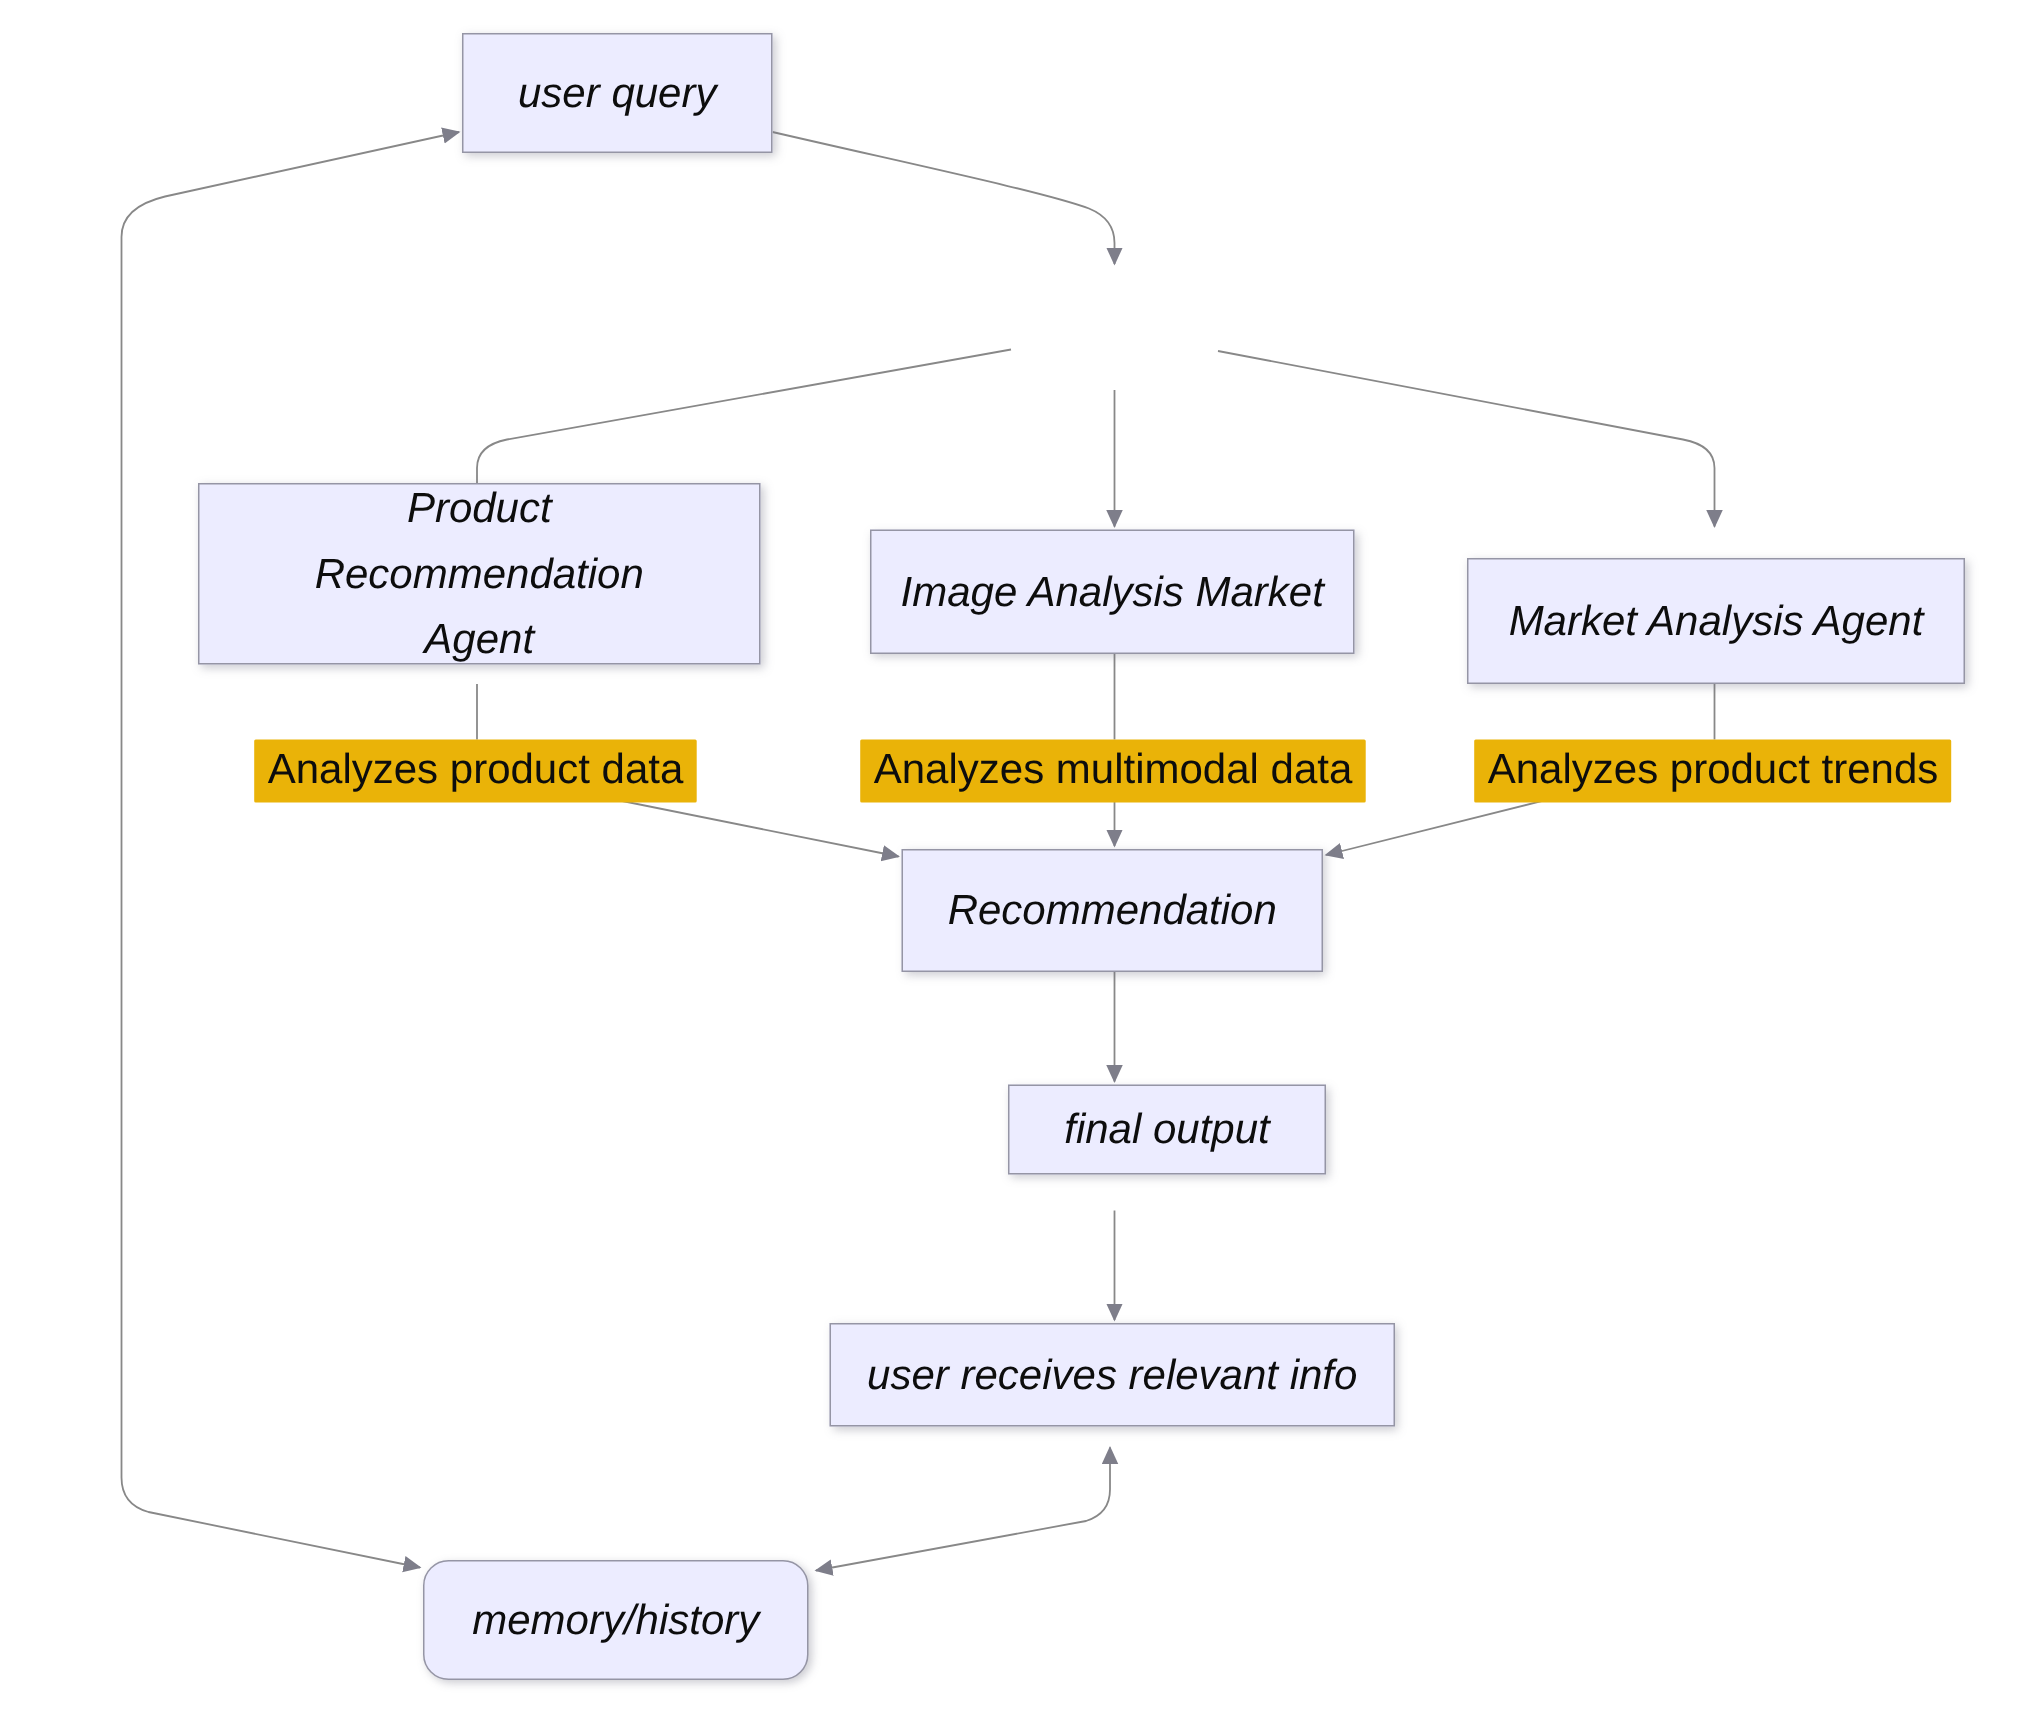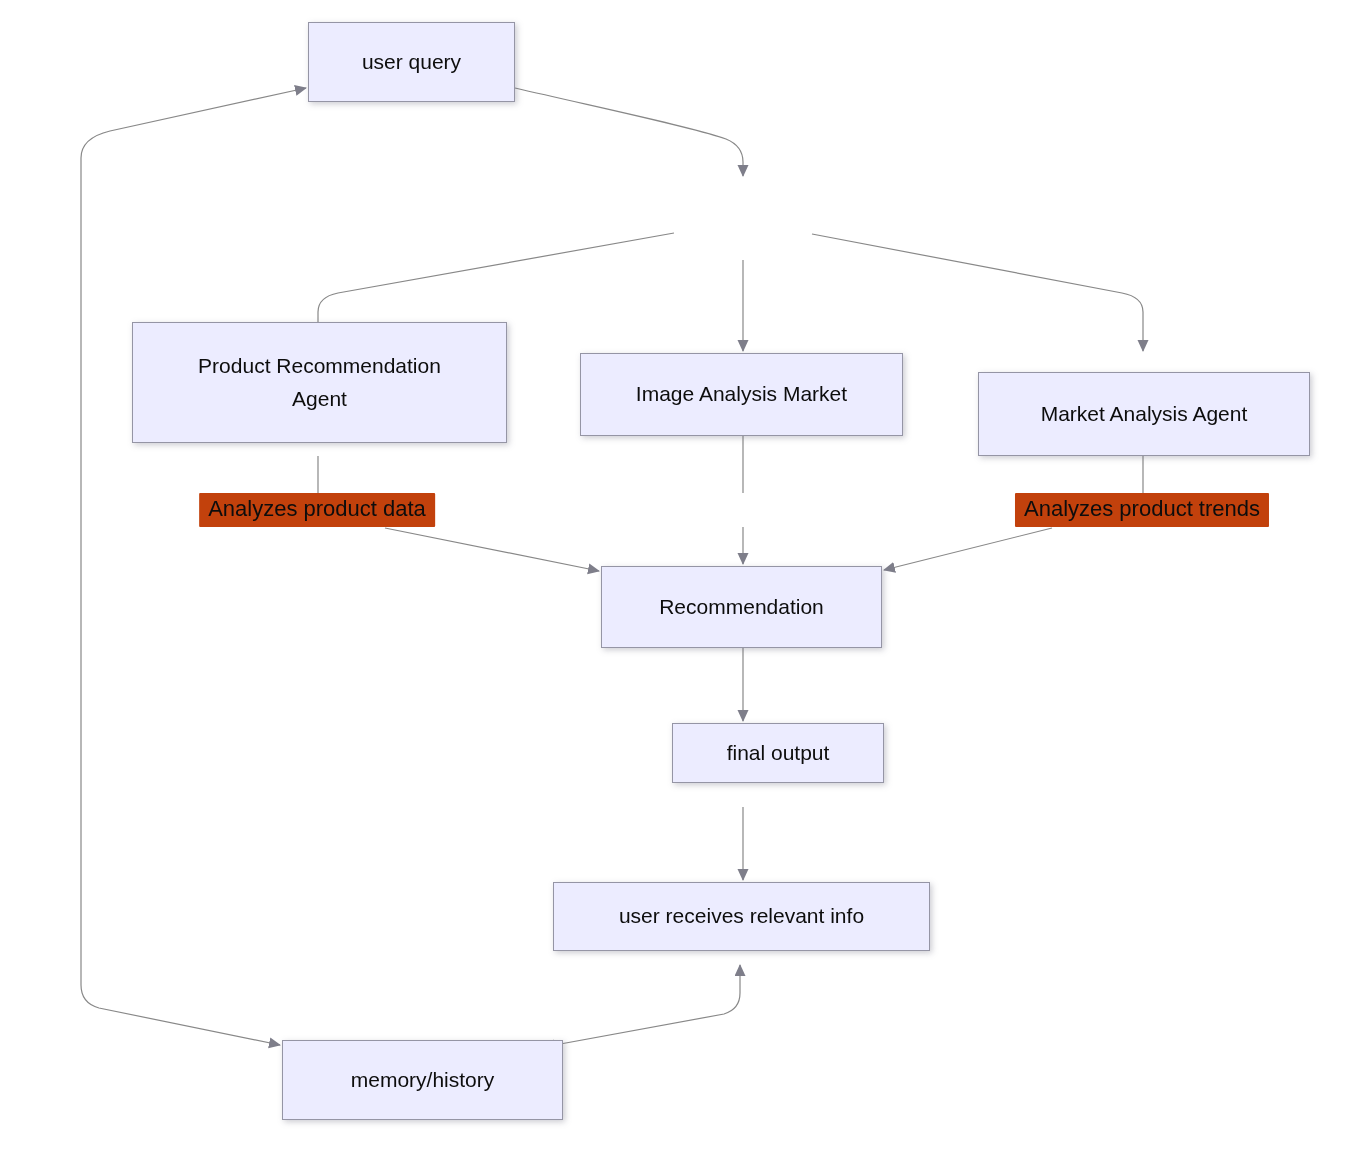"user query" .node { font-size: 21px -> 28px; font-style: none -> italic }
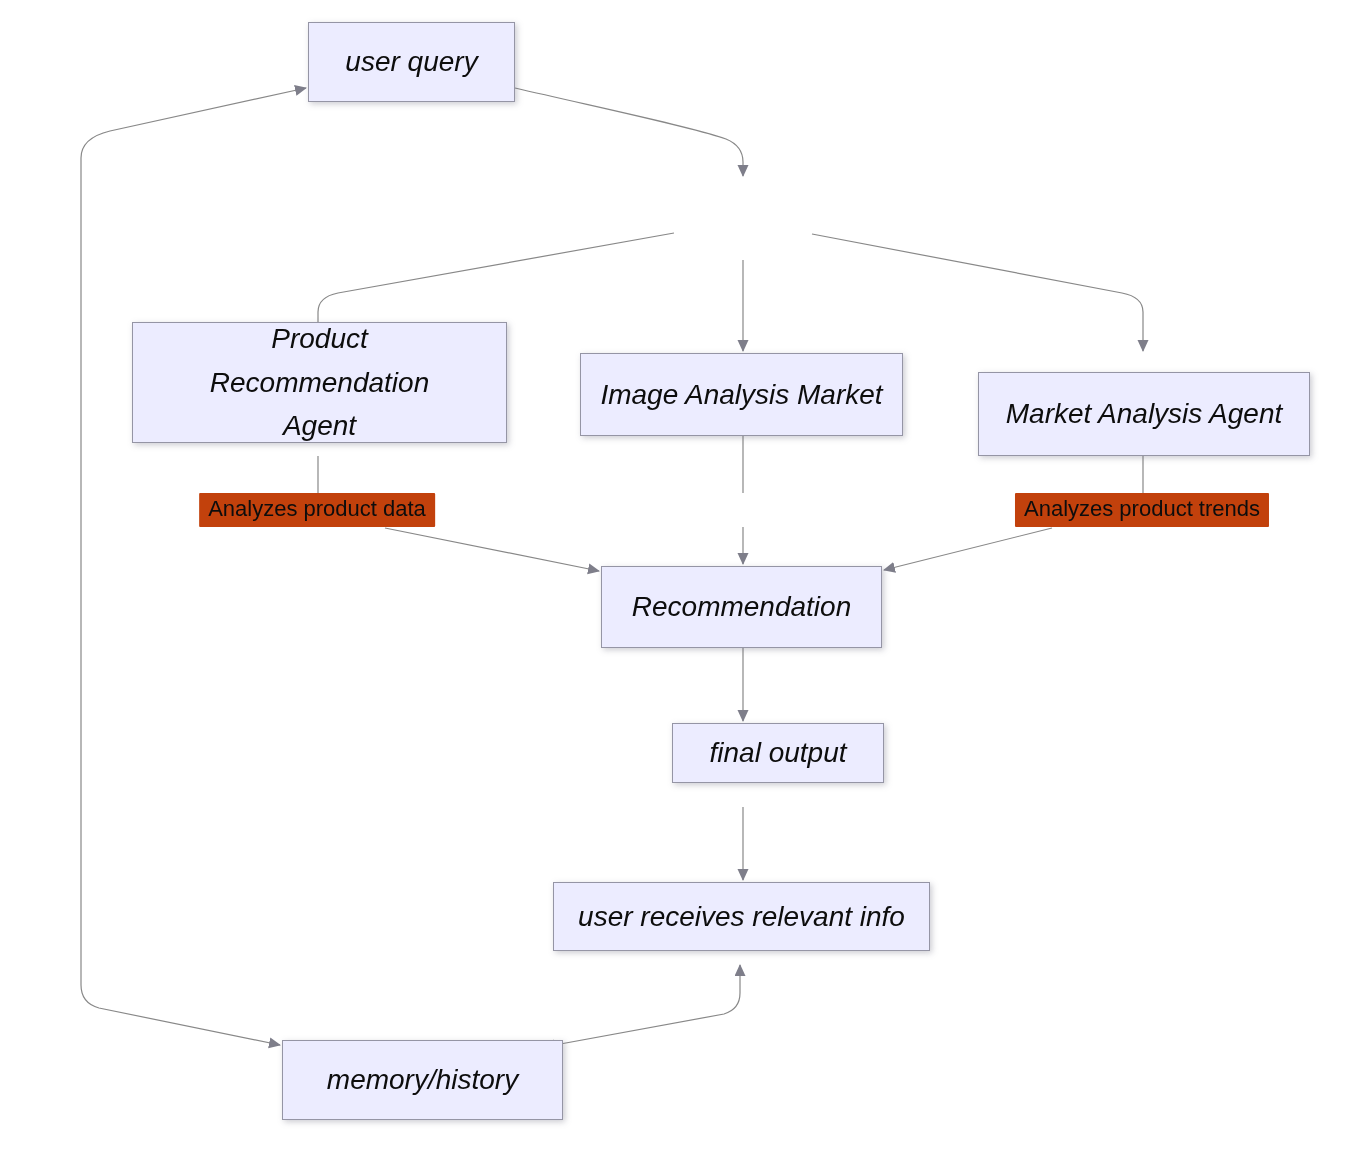"Analyzes product data" .edge-label { background: #c2410c -> #eab308; font-size: 22px -> 28px }
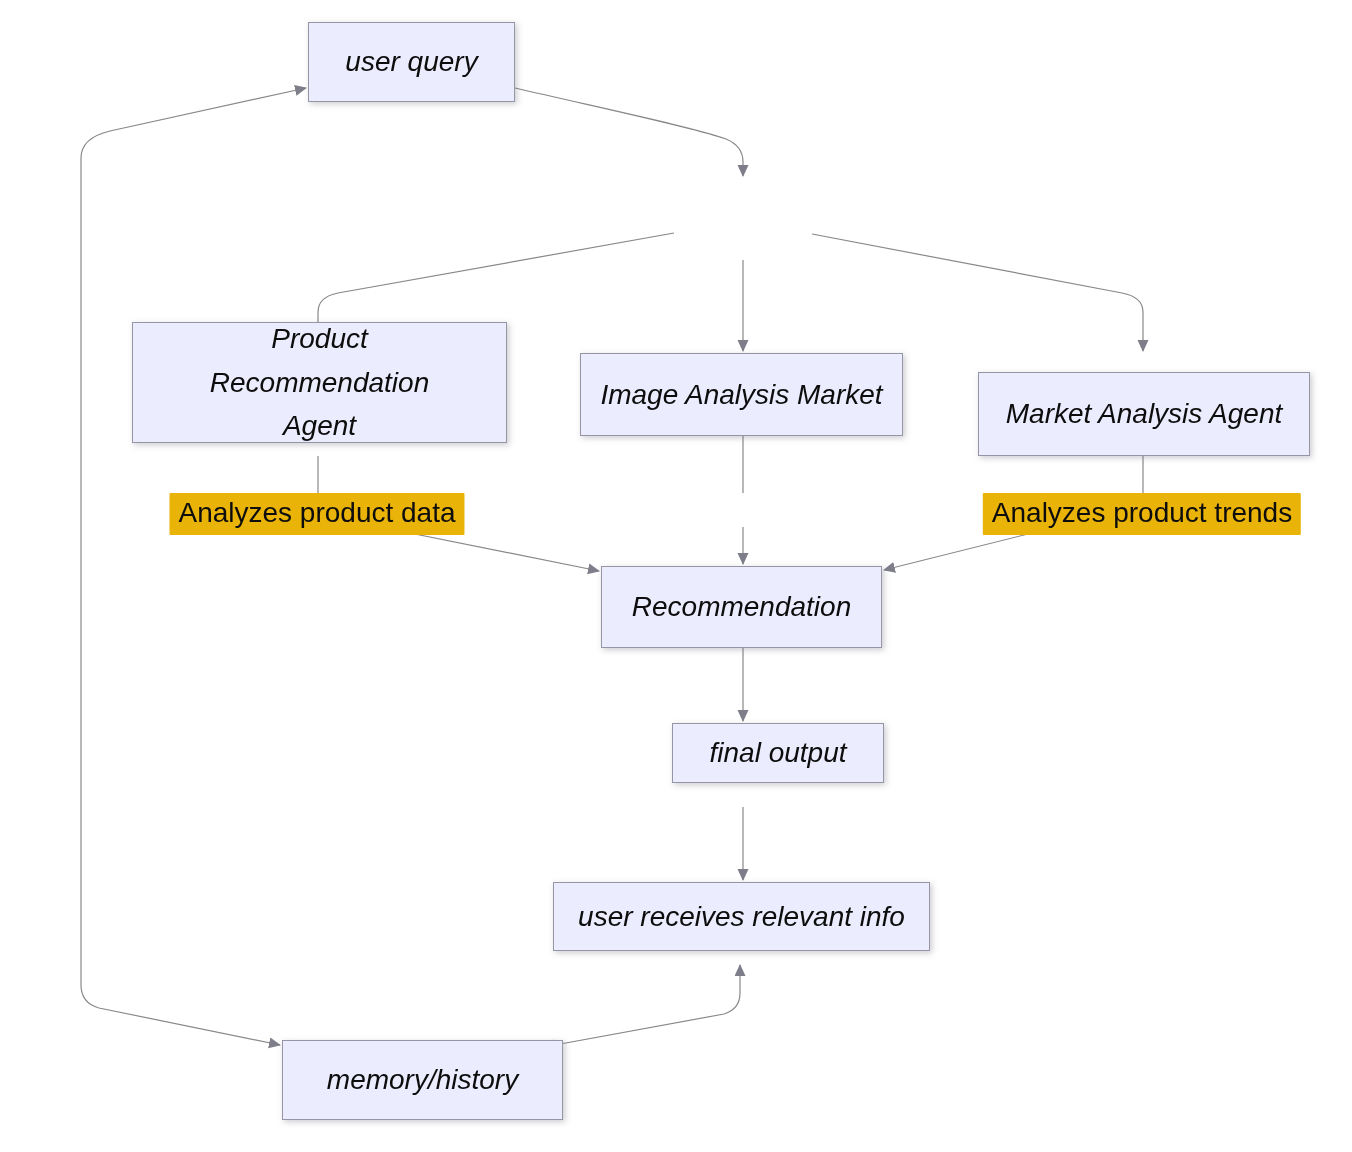"Analyzes multimodal data" div.edge-label { html: none -> <div>Analyzes multimodal data</div> }
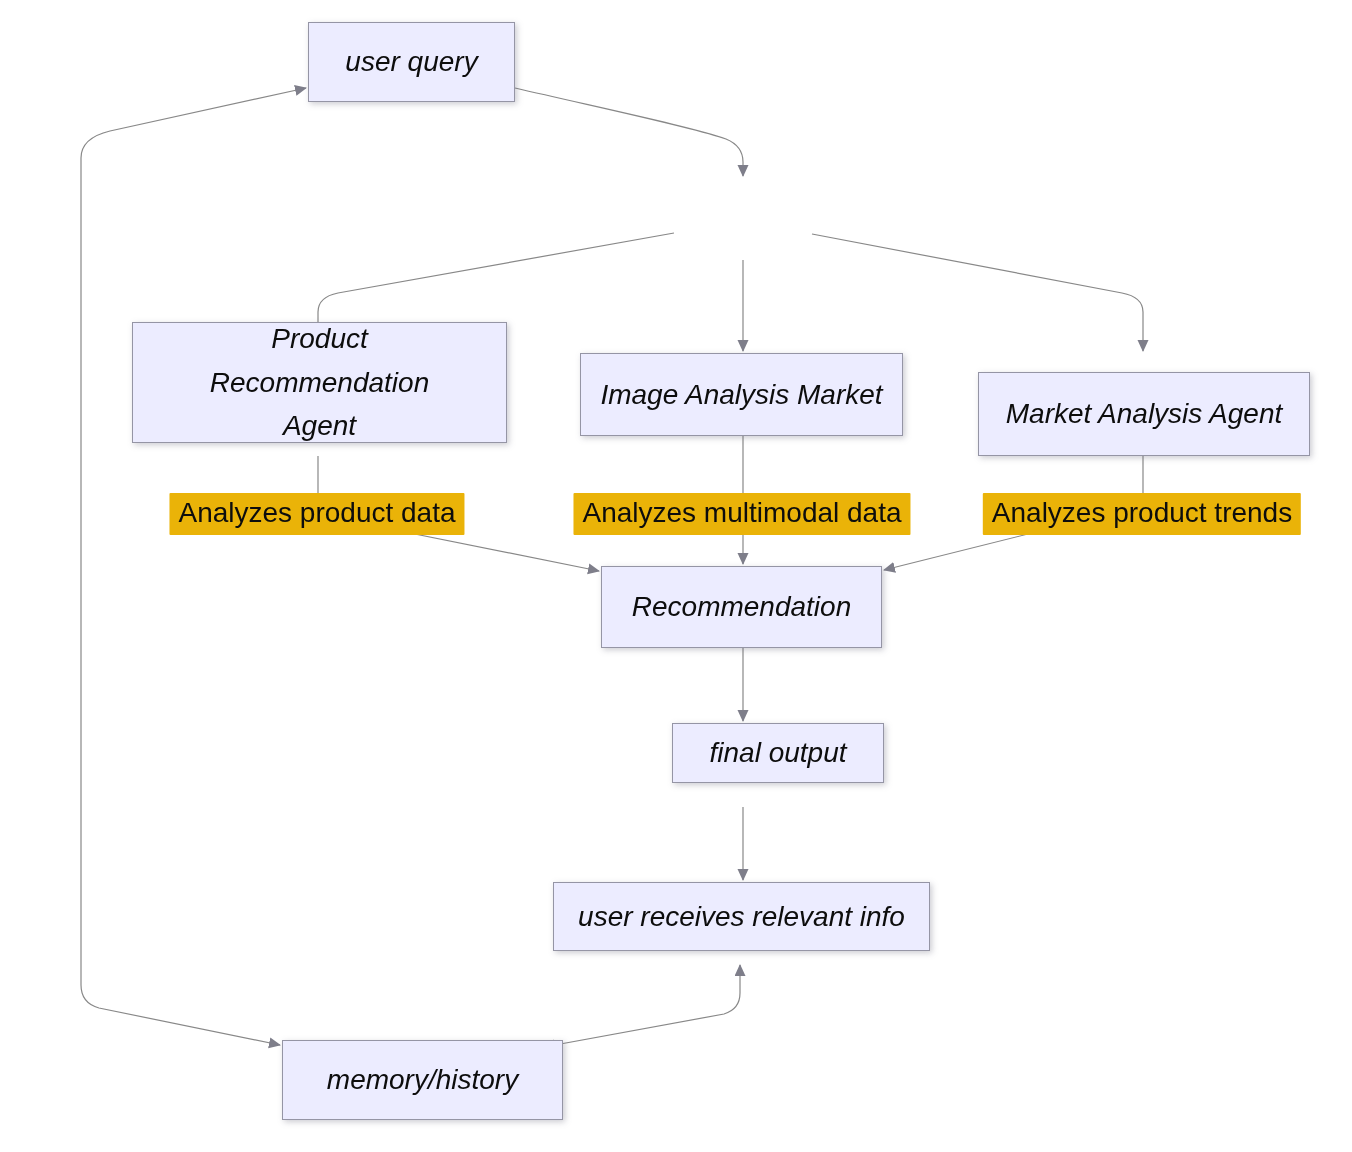"memory/history" div.node { border-radius: none -> 17px; width: 281px -> 257px }
